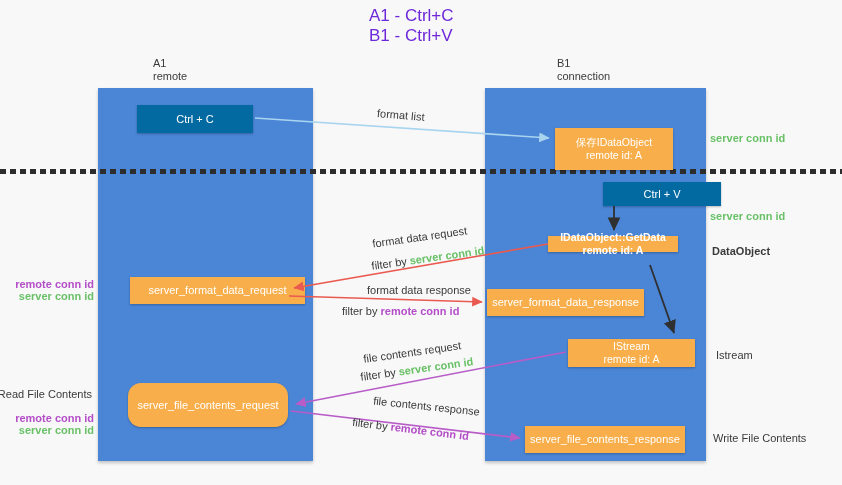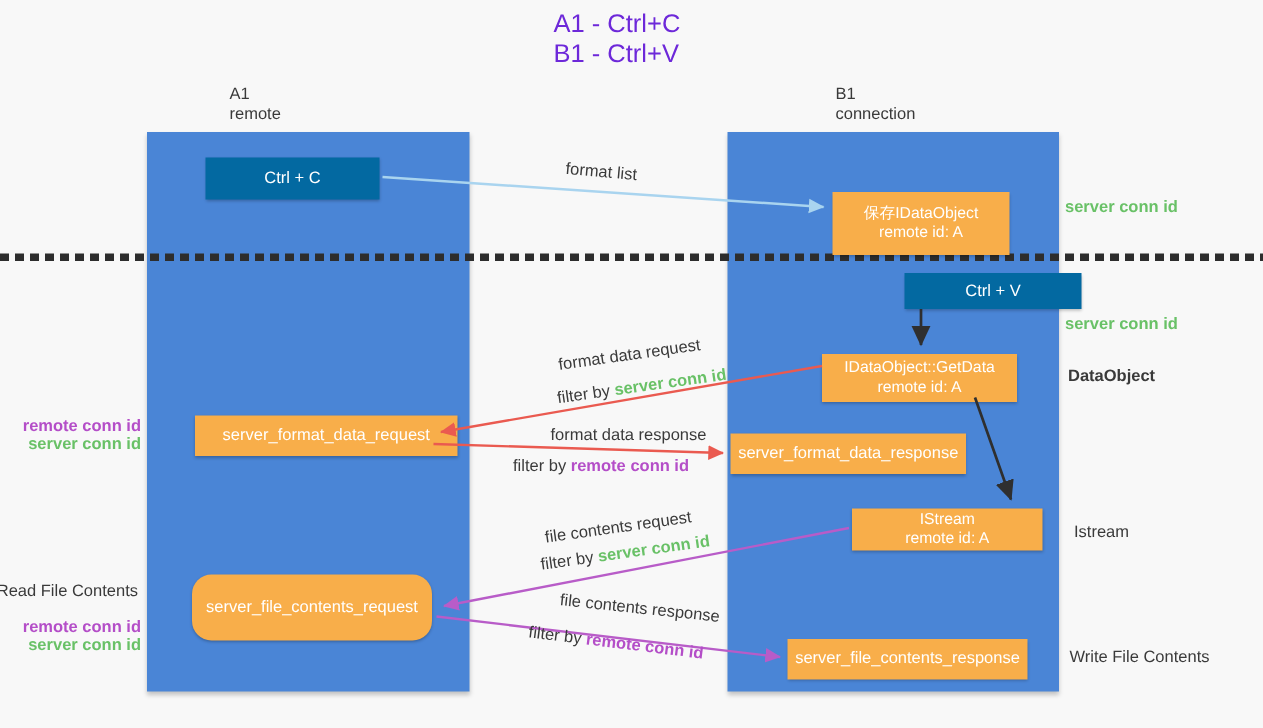"IDataObject::GetData" div.node { font-weight: none -> bold; height: 32px -> 16px }
